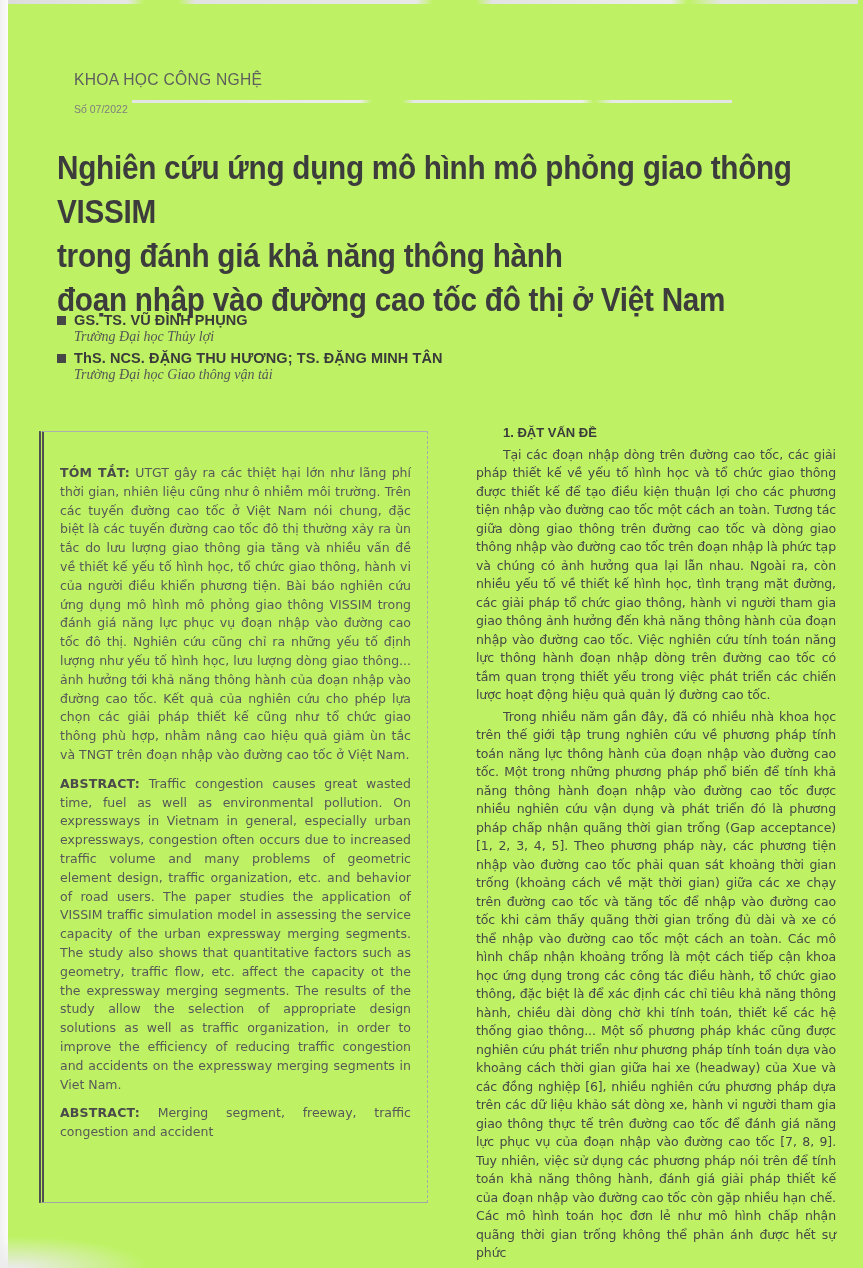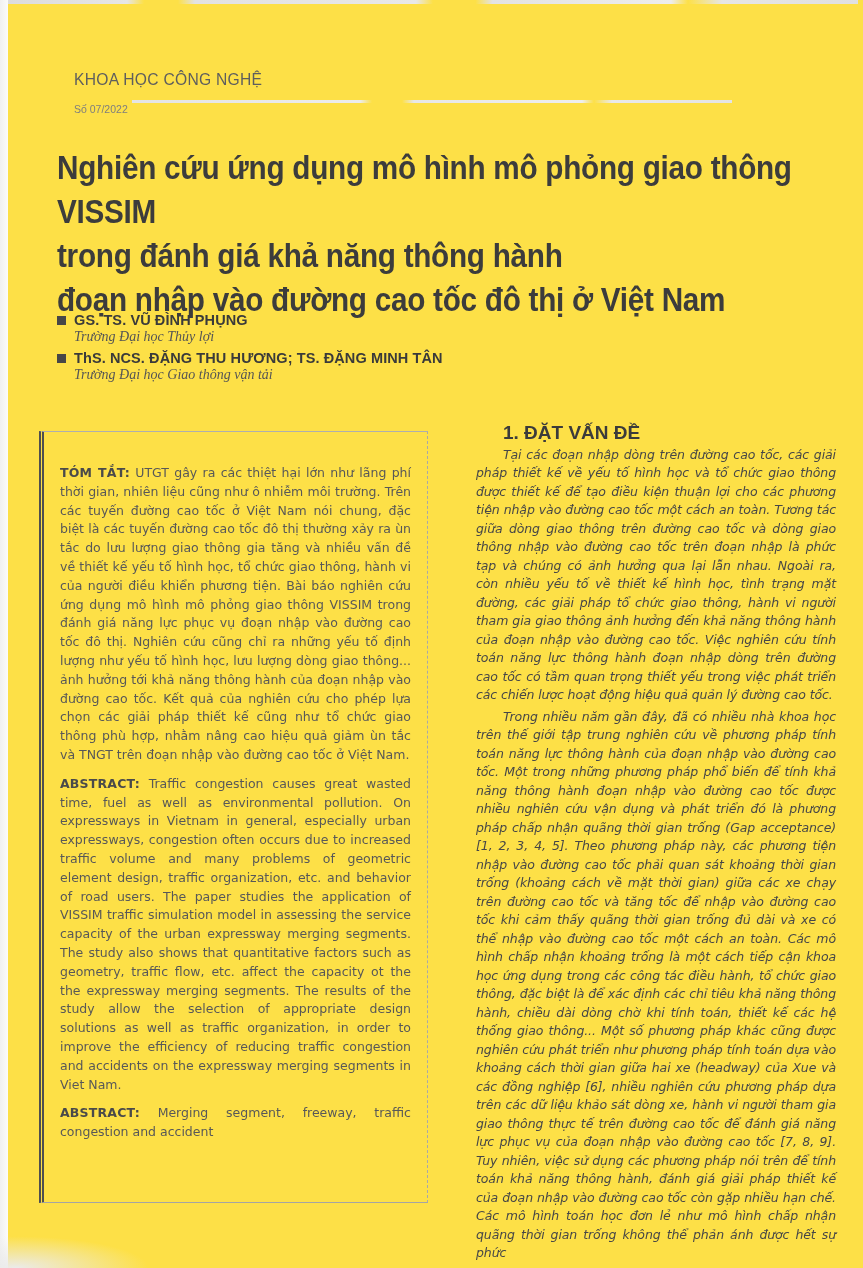"KHOA HỌC CÔNG NGHỆ" .page { background: #fde047 -> #bef264 }
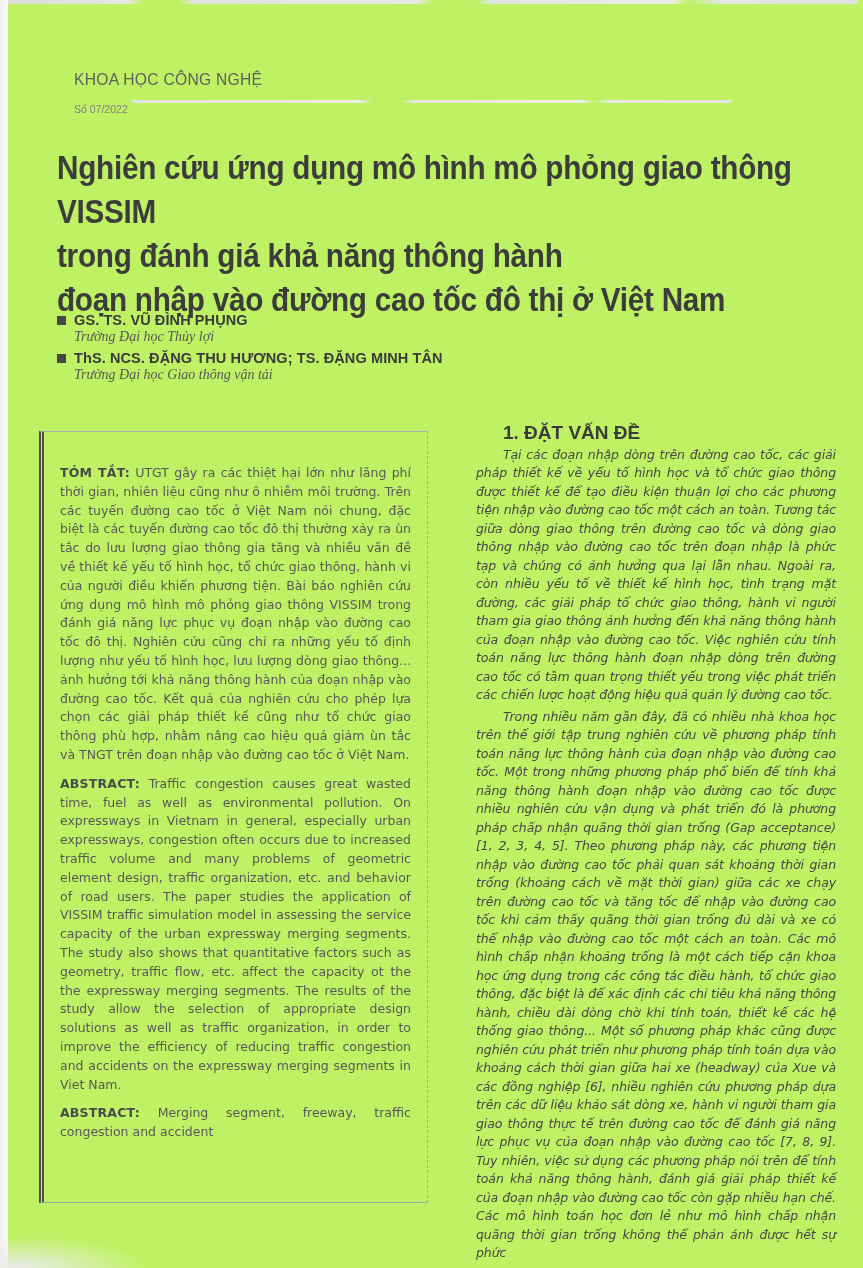"1. ĐẶT VẤN ĐỀ" .section-heading { font-size: 19px -> 13px }
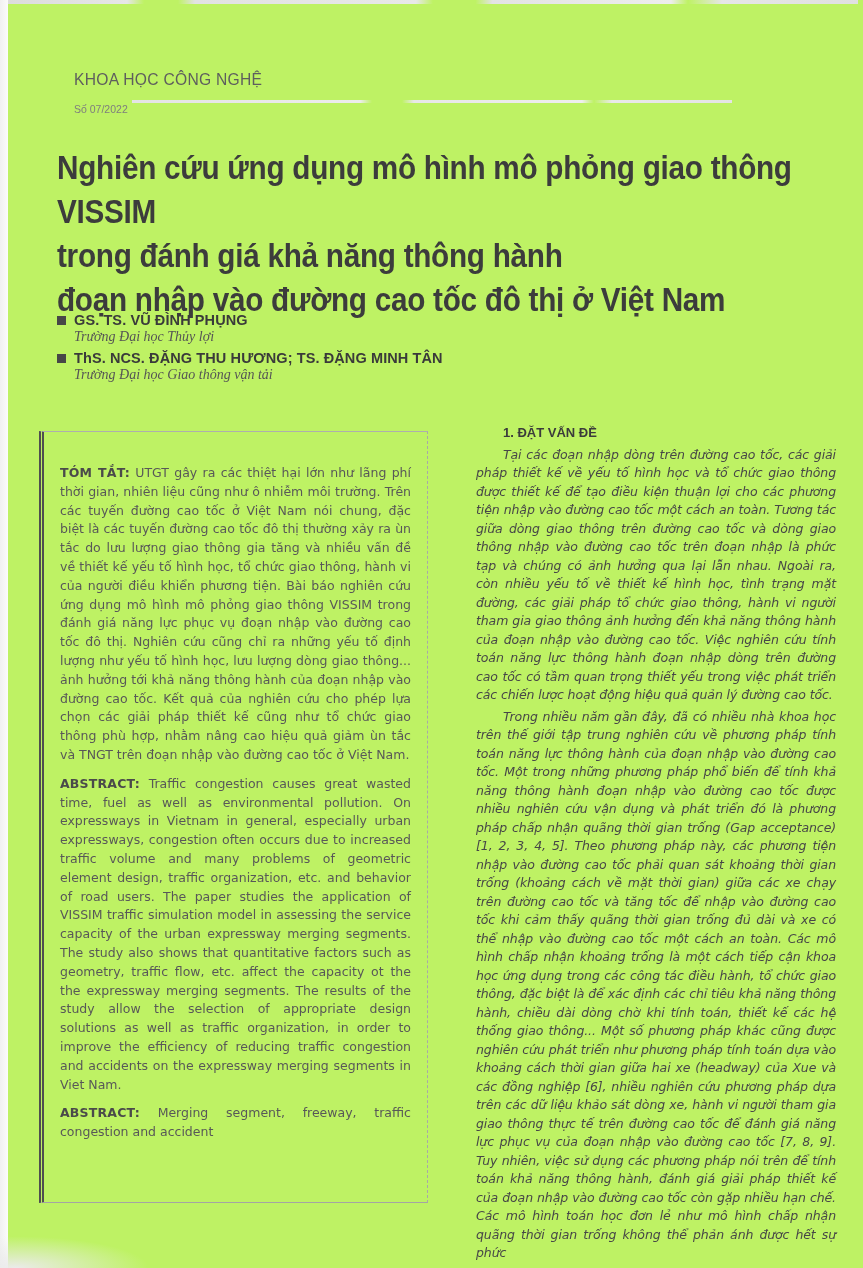"Tại các đoạn nhập dòng" .right-col p.body-par { font-style: italic -> none }
